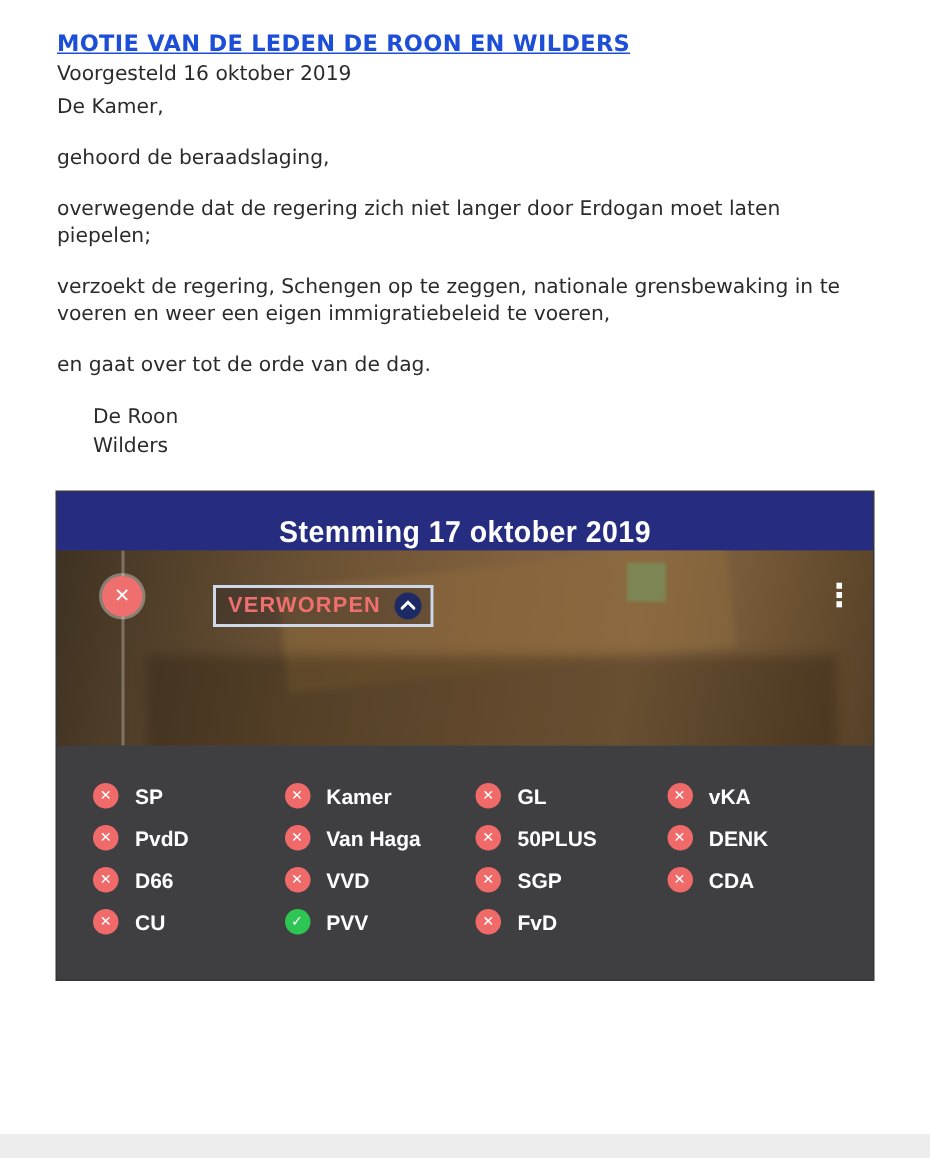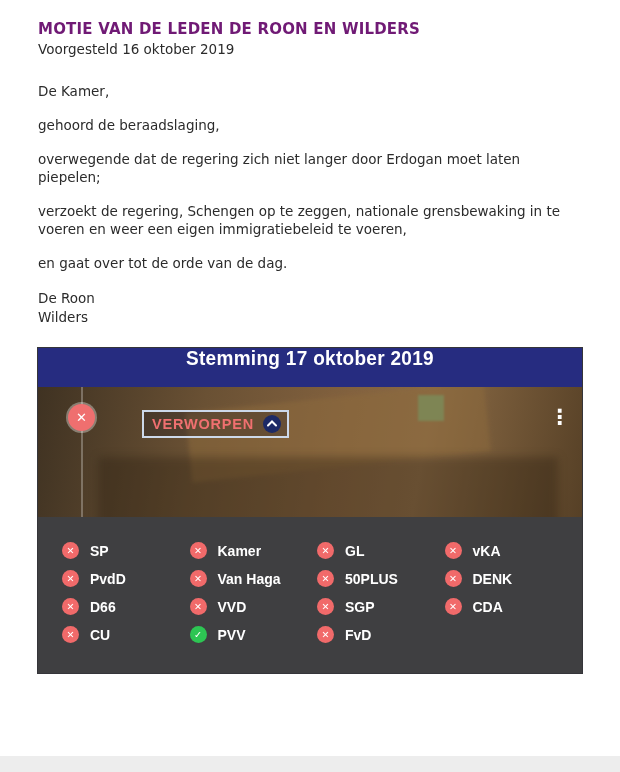"MOTIE VAN DE LEDEN DE" .doc-title { color: #701a75 -> #1d4ed8; text-decoration: none -> underline }
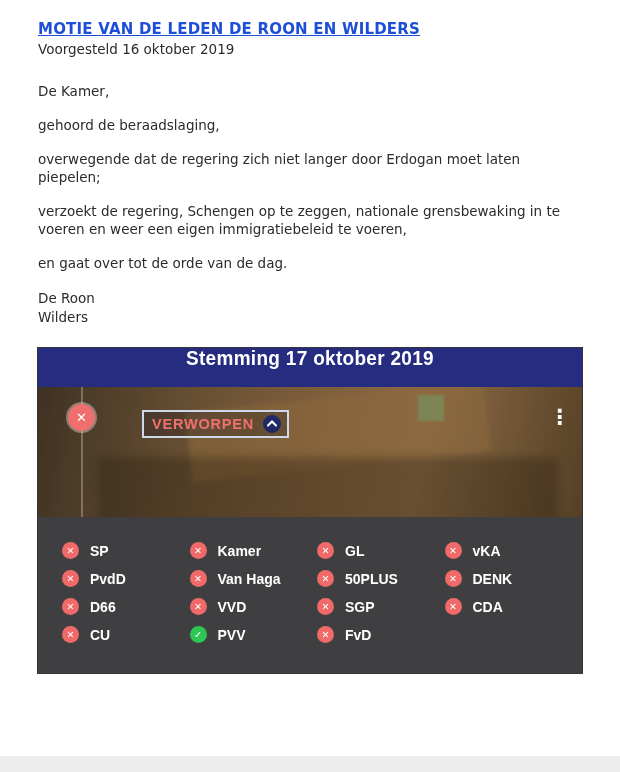"Voorgesteld 16 oktober 2019" .doc-subtitle { margin-bottom: 26px -> 6px }
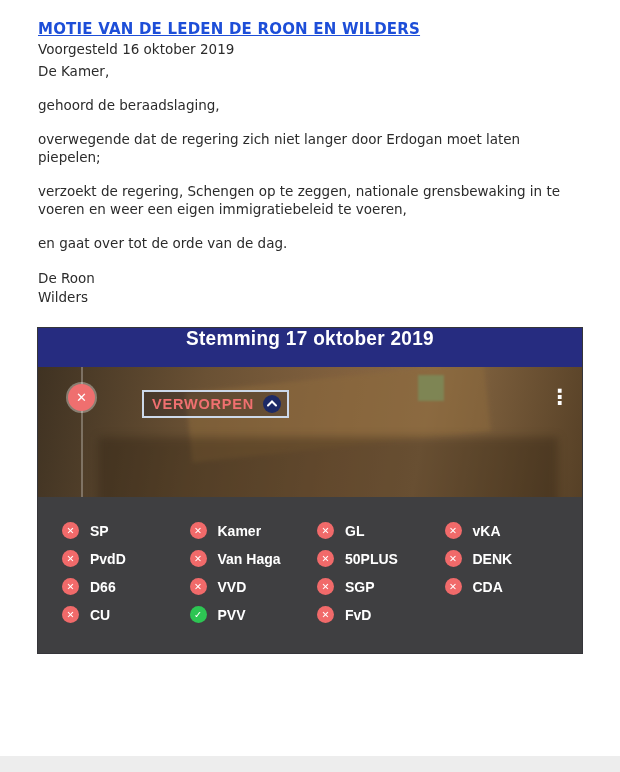"De Roon" .signatures { margin-left: none -> 24px }
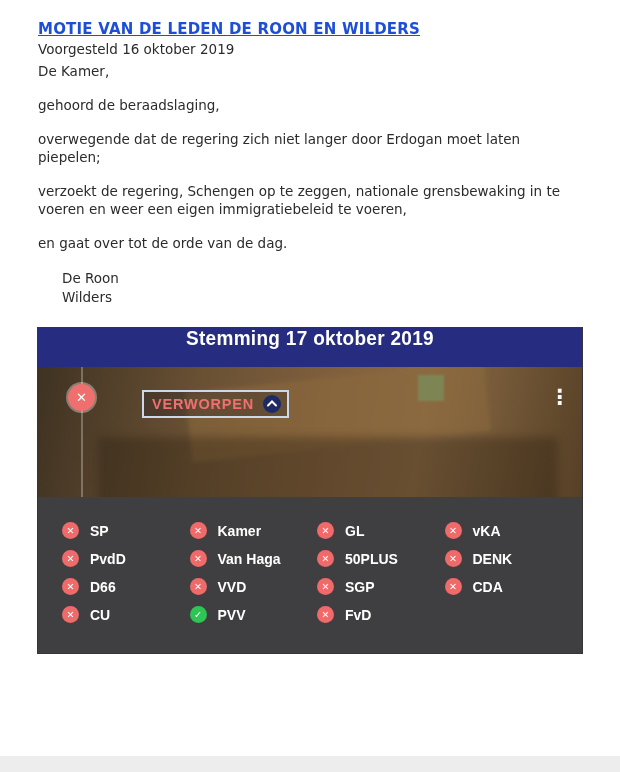"Stemming 17 oktober 2019" .vote-header { align-items: flex-start -> flex-end }
